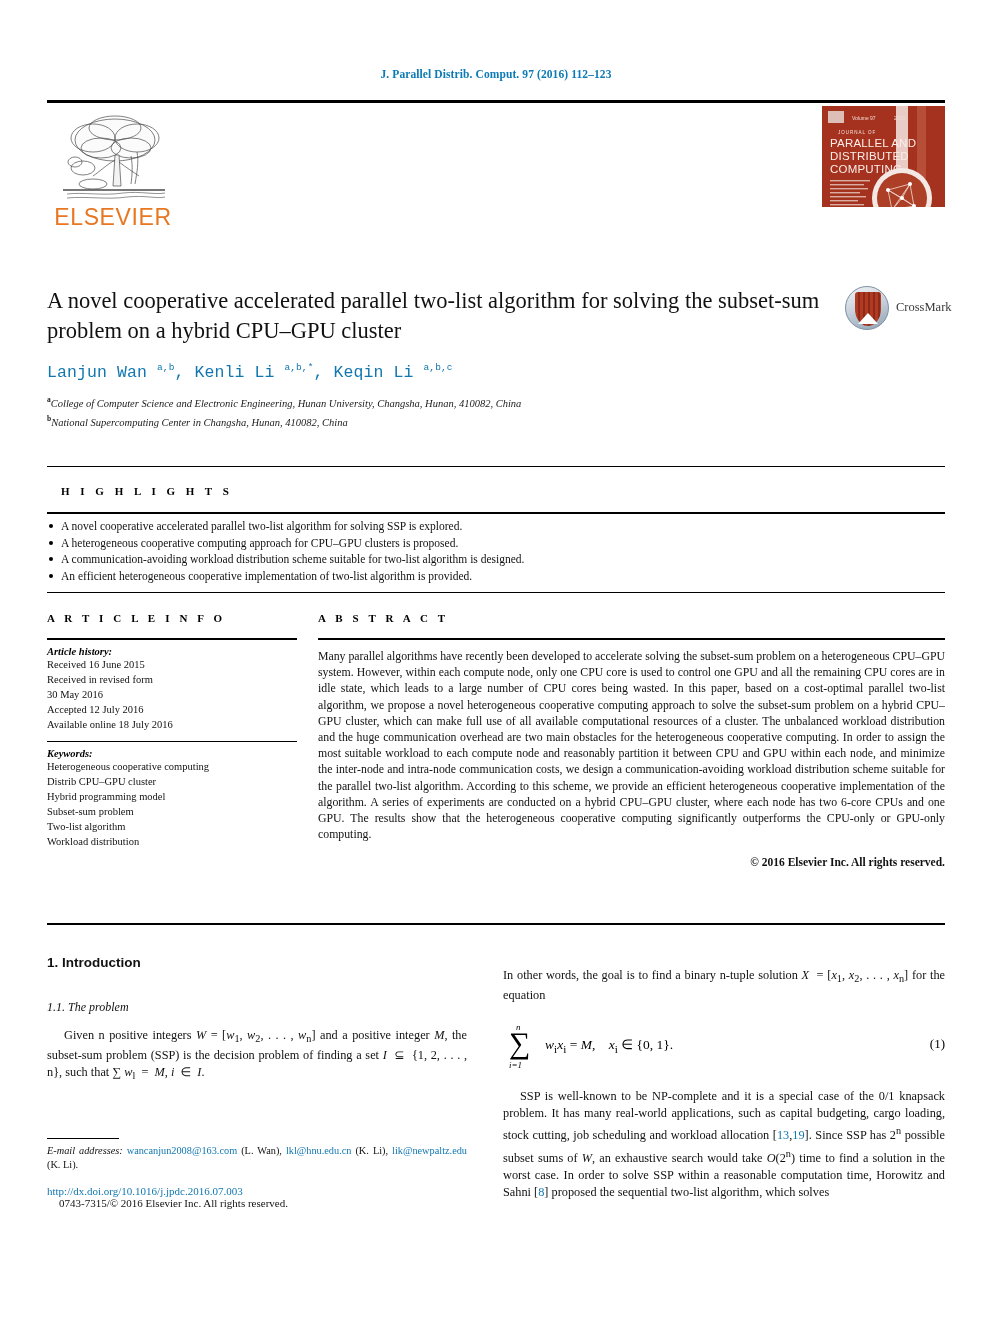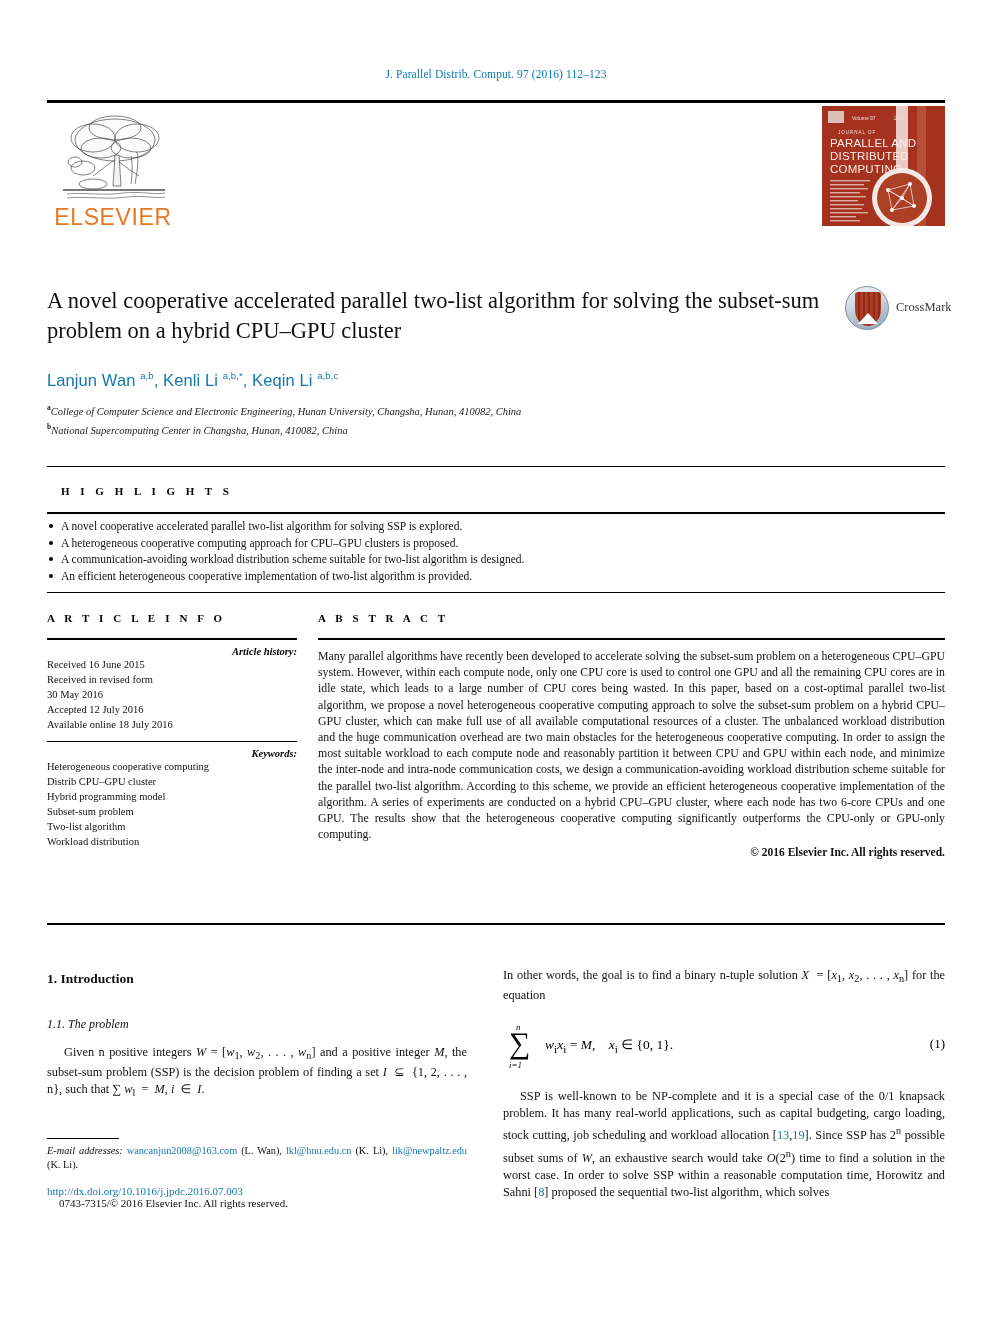"J. Parallel Distrib. Comput. 97" .running-head { font-weight: normal -> bold }
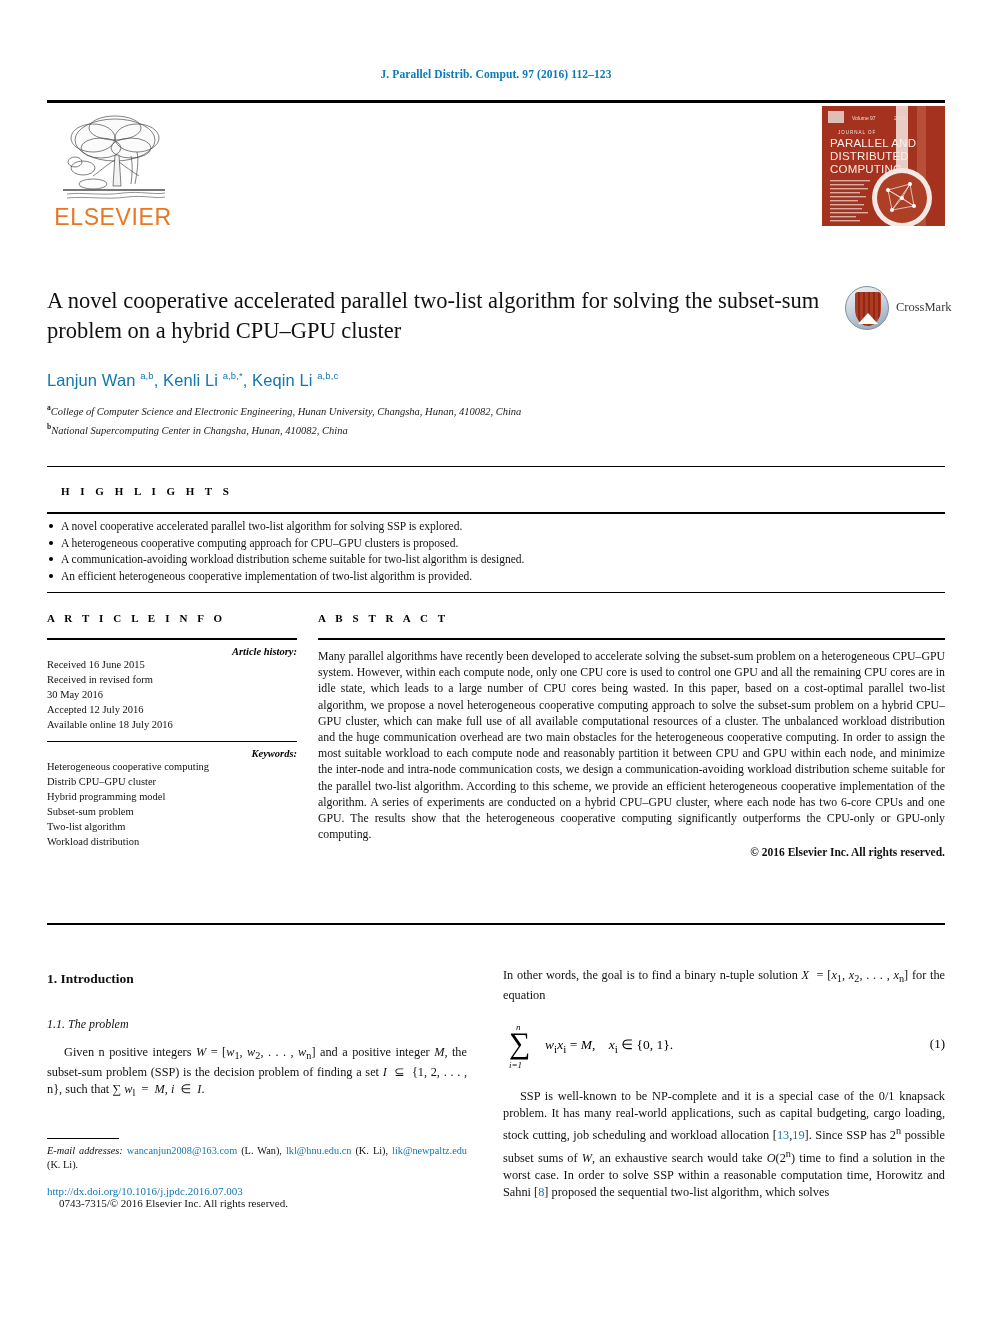"PARALLEL AND" .journal-cover { height: 120px -> 101px }
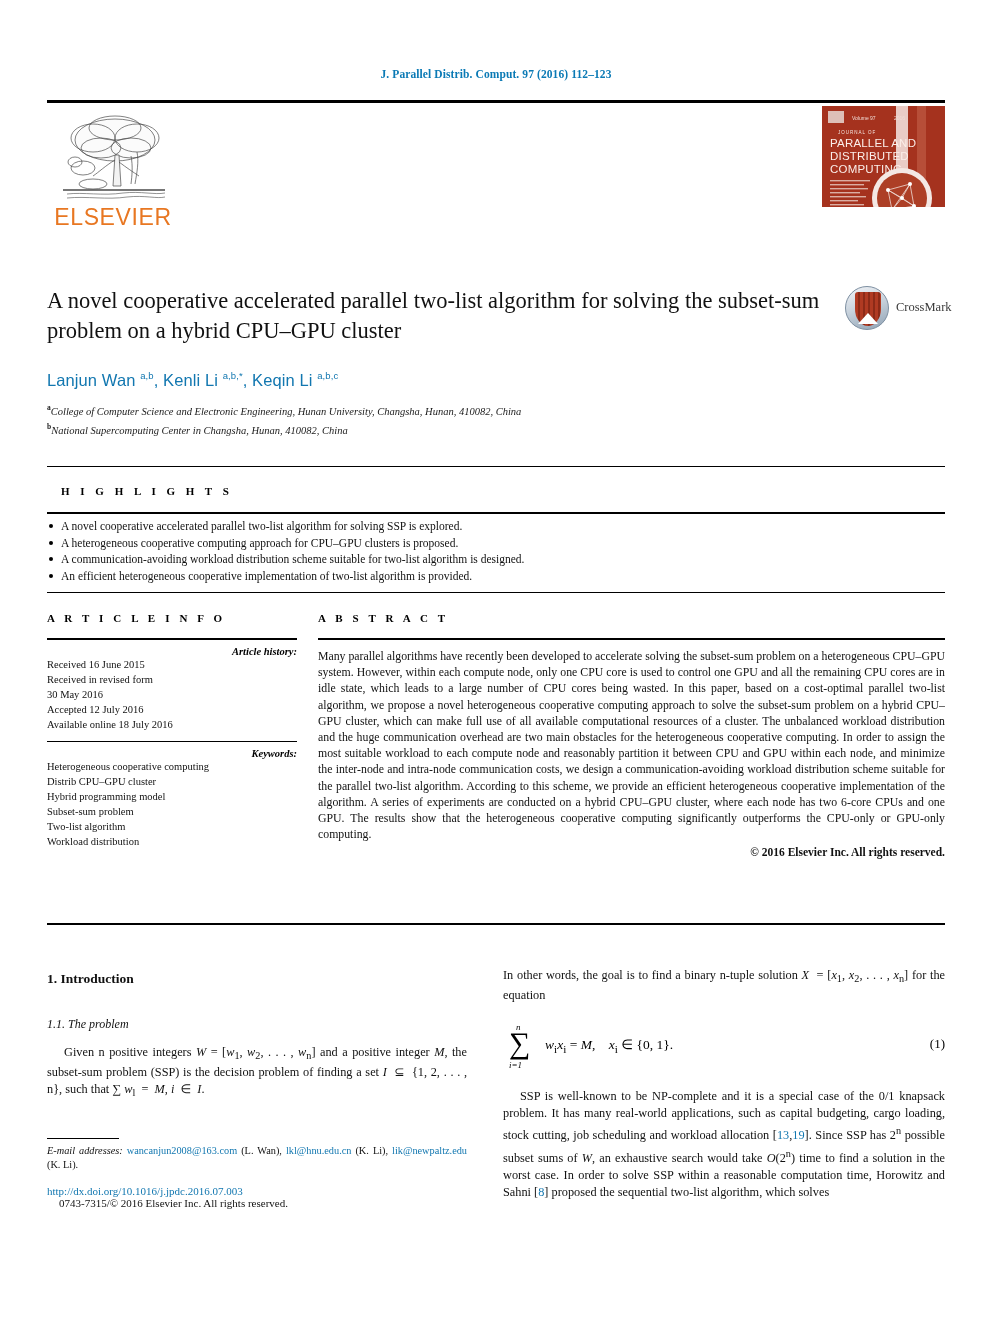"Lanjun Wan a,b, Kenli Li" .authors { font-family: Liberation Sans, sans-serif -> Liberation Mono, monospace; margin-top: 24px -> 16px }
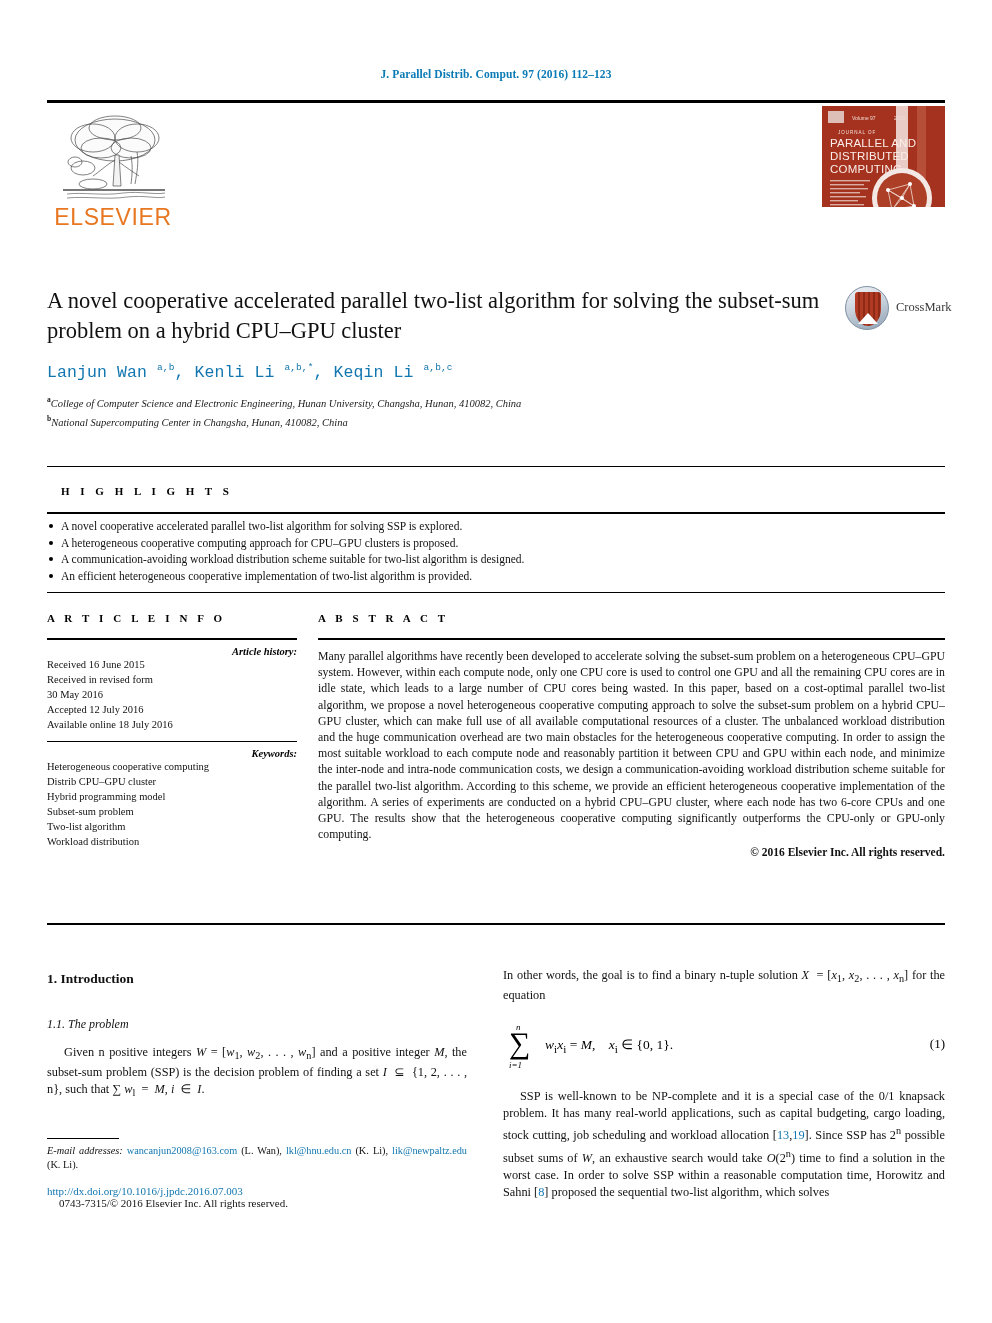"Article history:" .info-sub { text-align: right -> none }
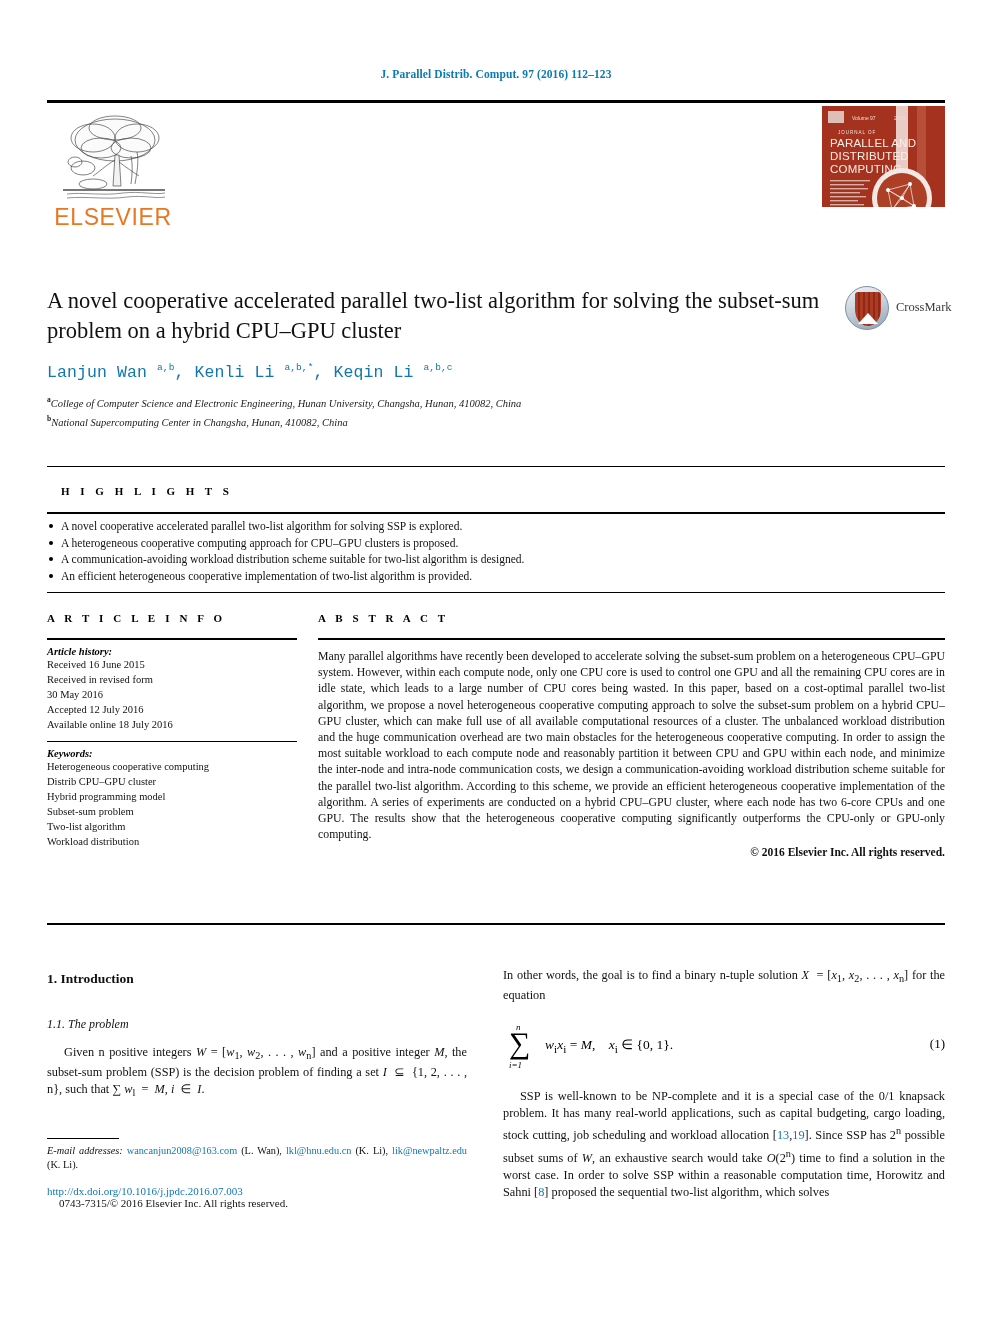"© 2016 Elsevier Inc. All" .abstract-copy { margin-top: 4px -> 14px }
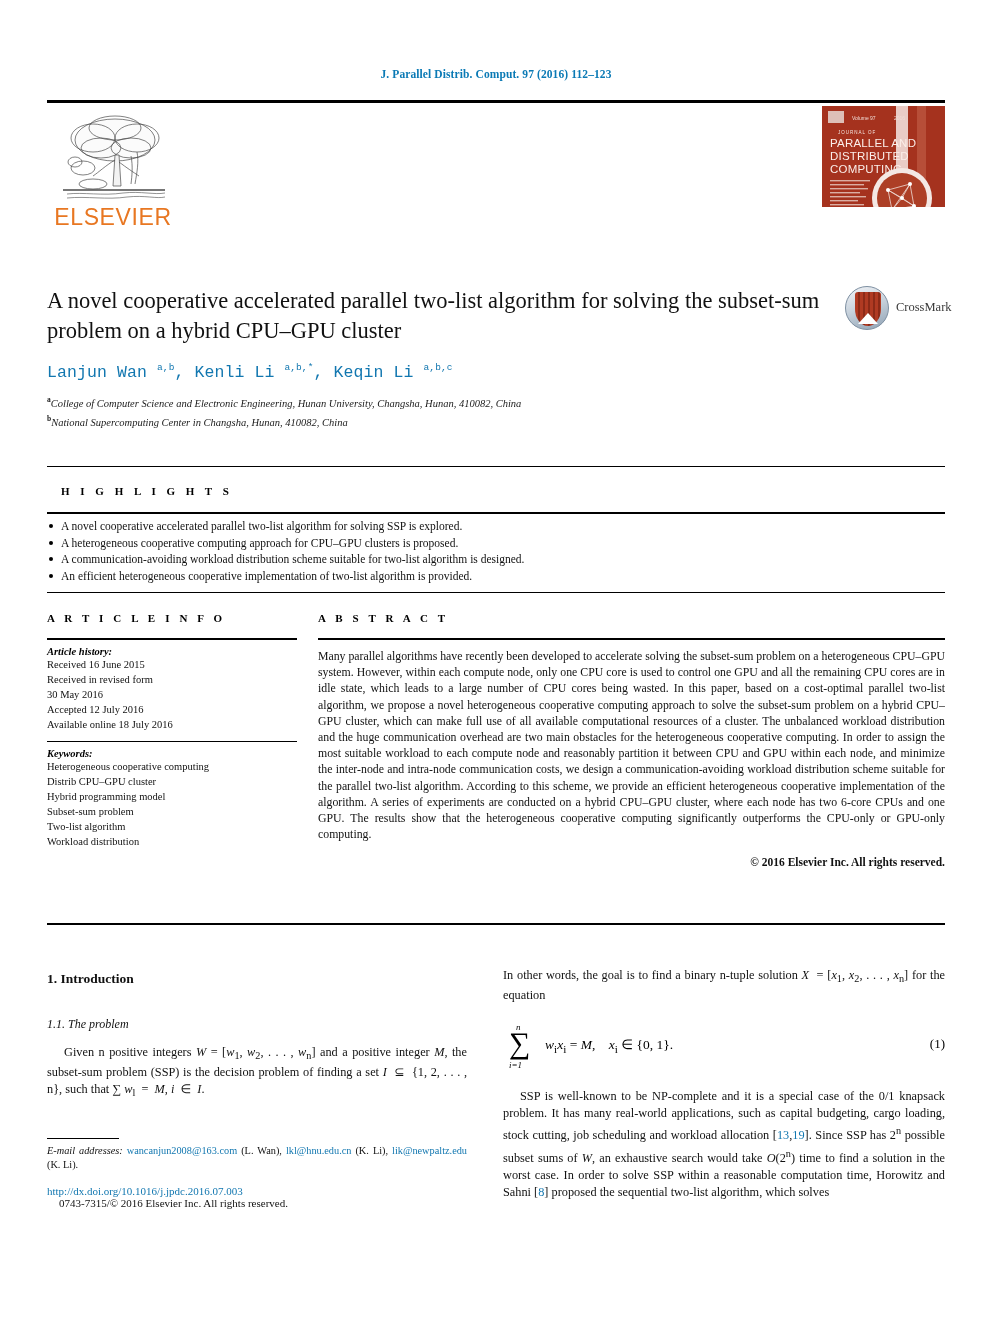"1. Introduction" h2.sec-num { font-family: Liberation Serif, serif -> Liberation Sans, sans-serif; margin: 16px 0 0 0 -> 0 0 0 0 }
